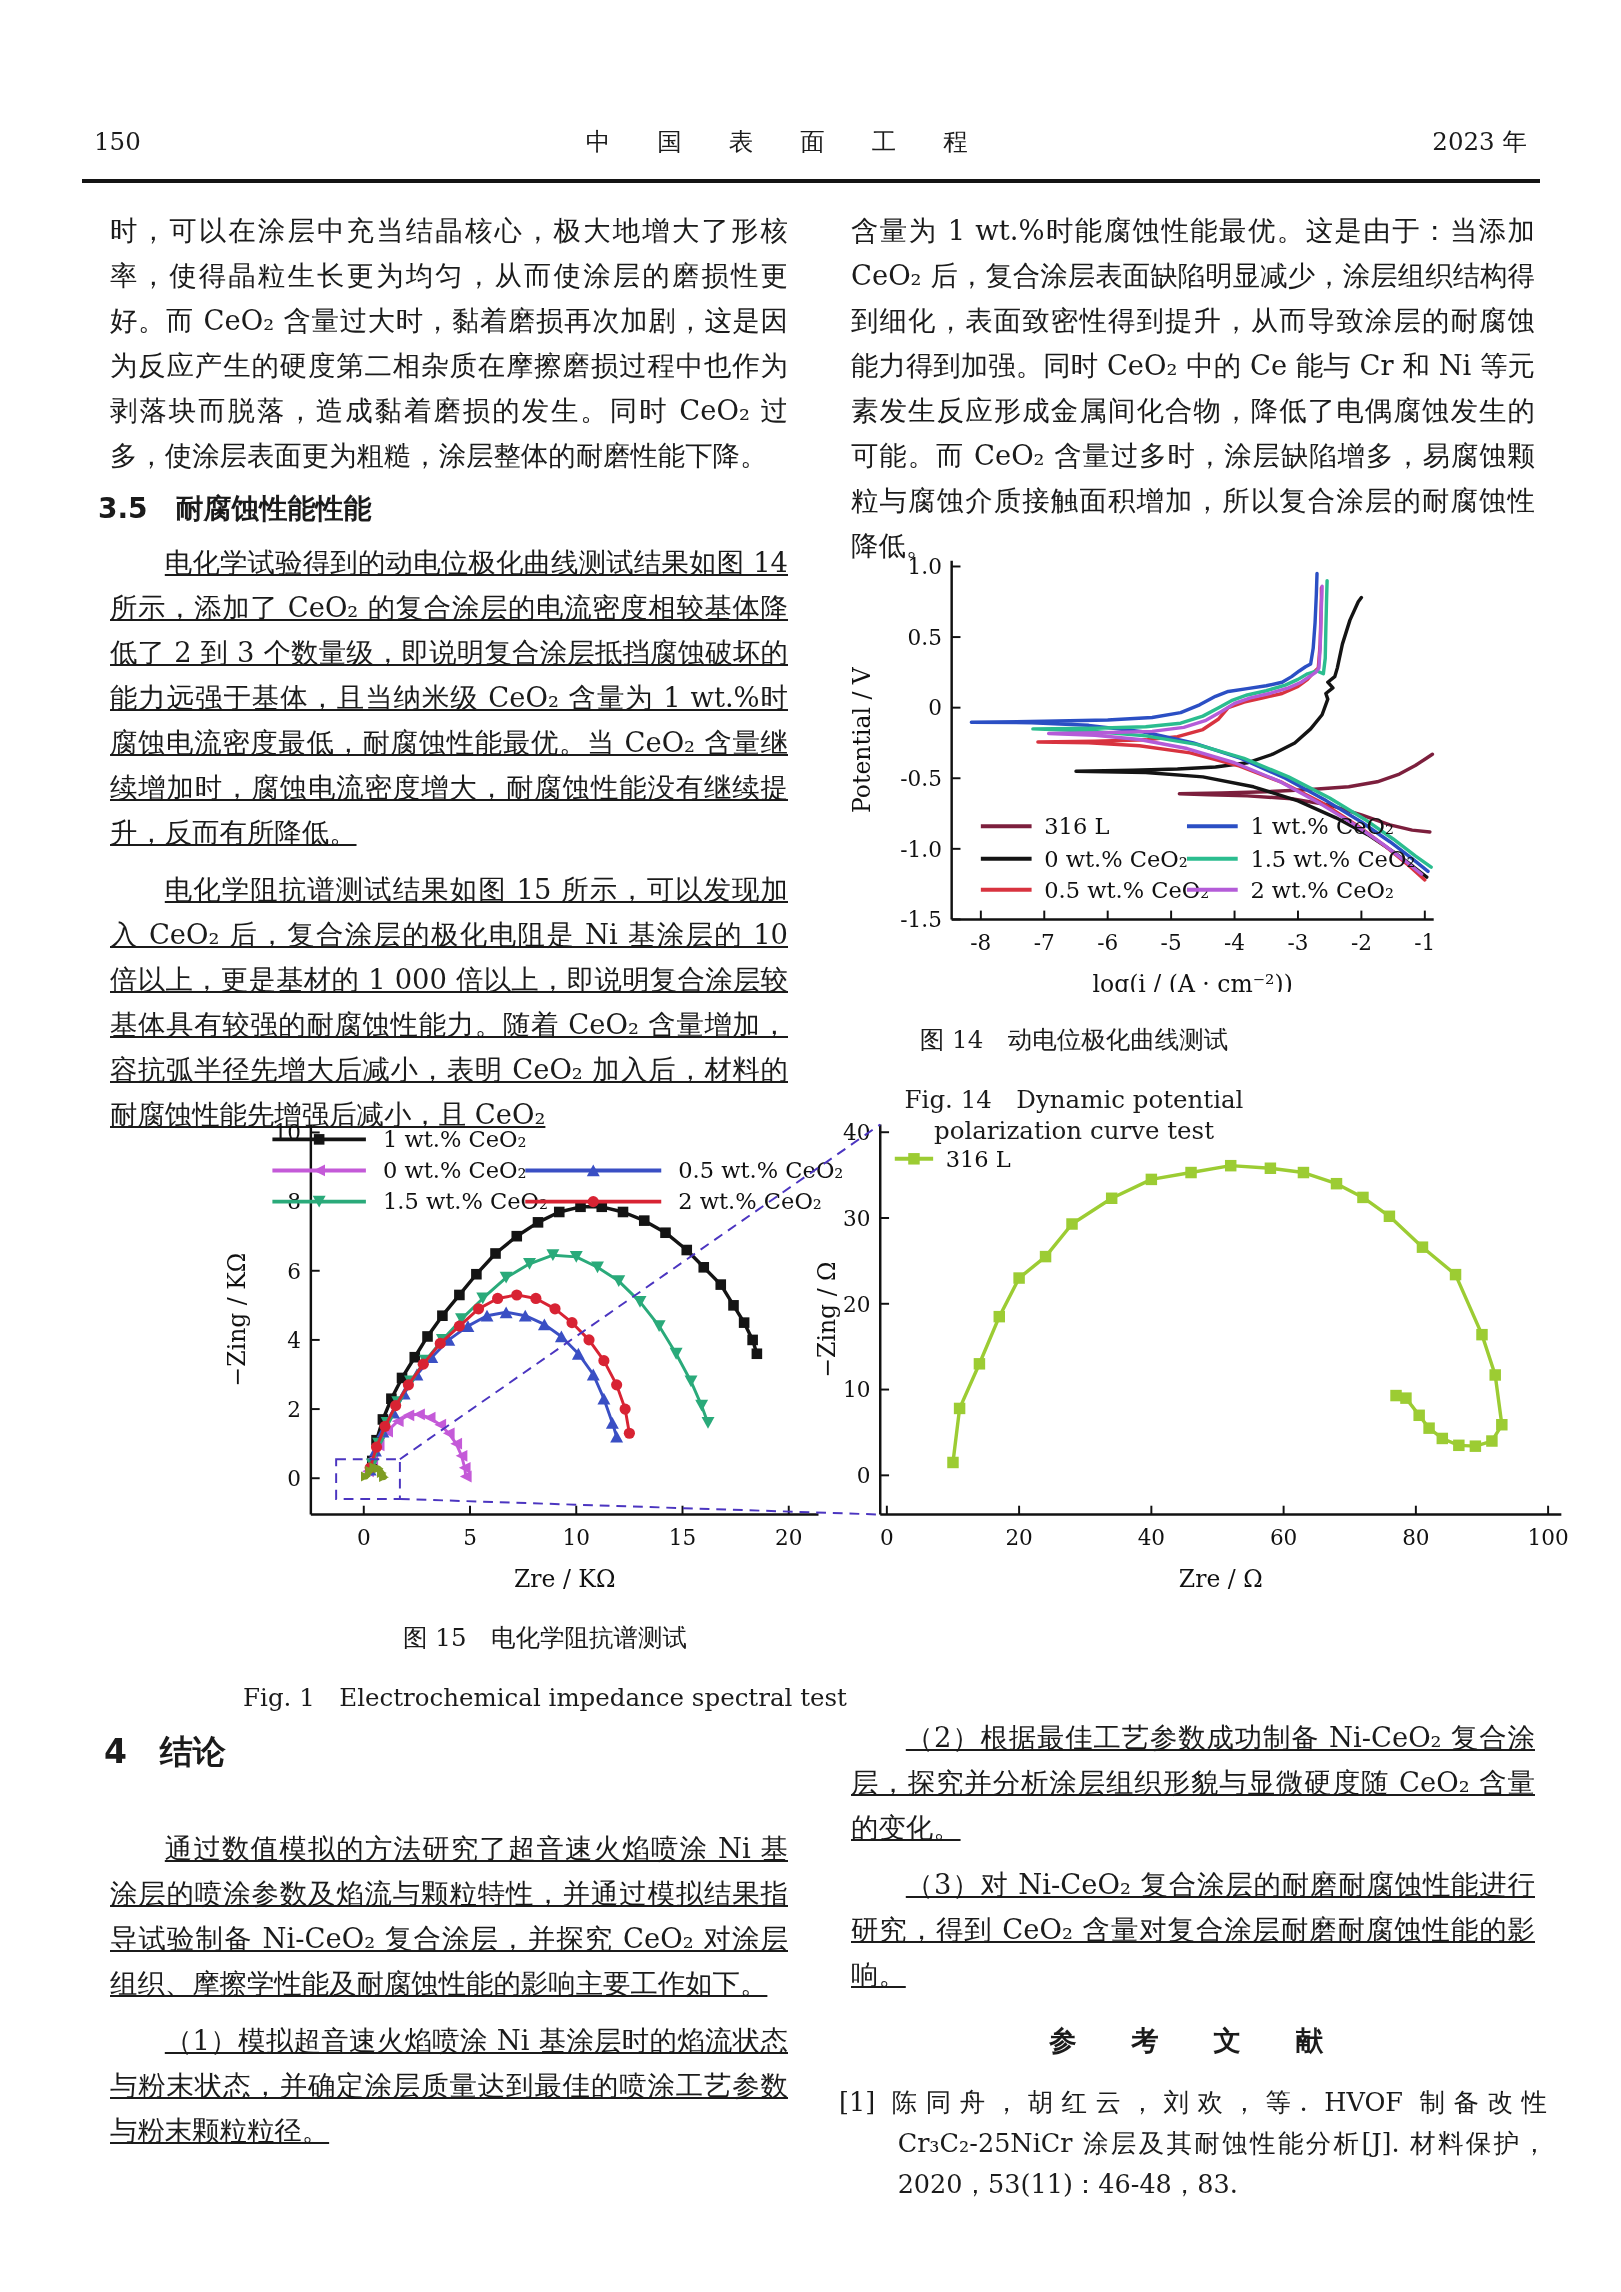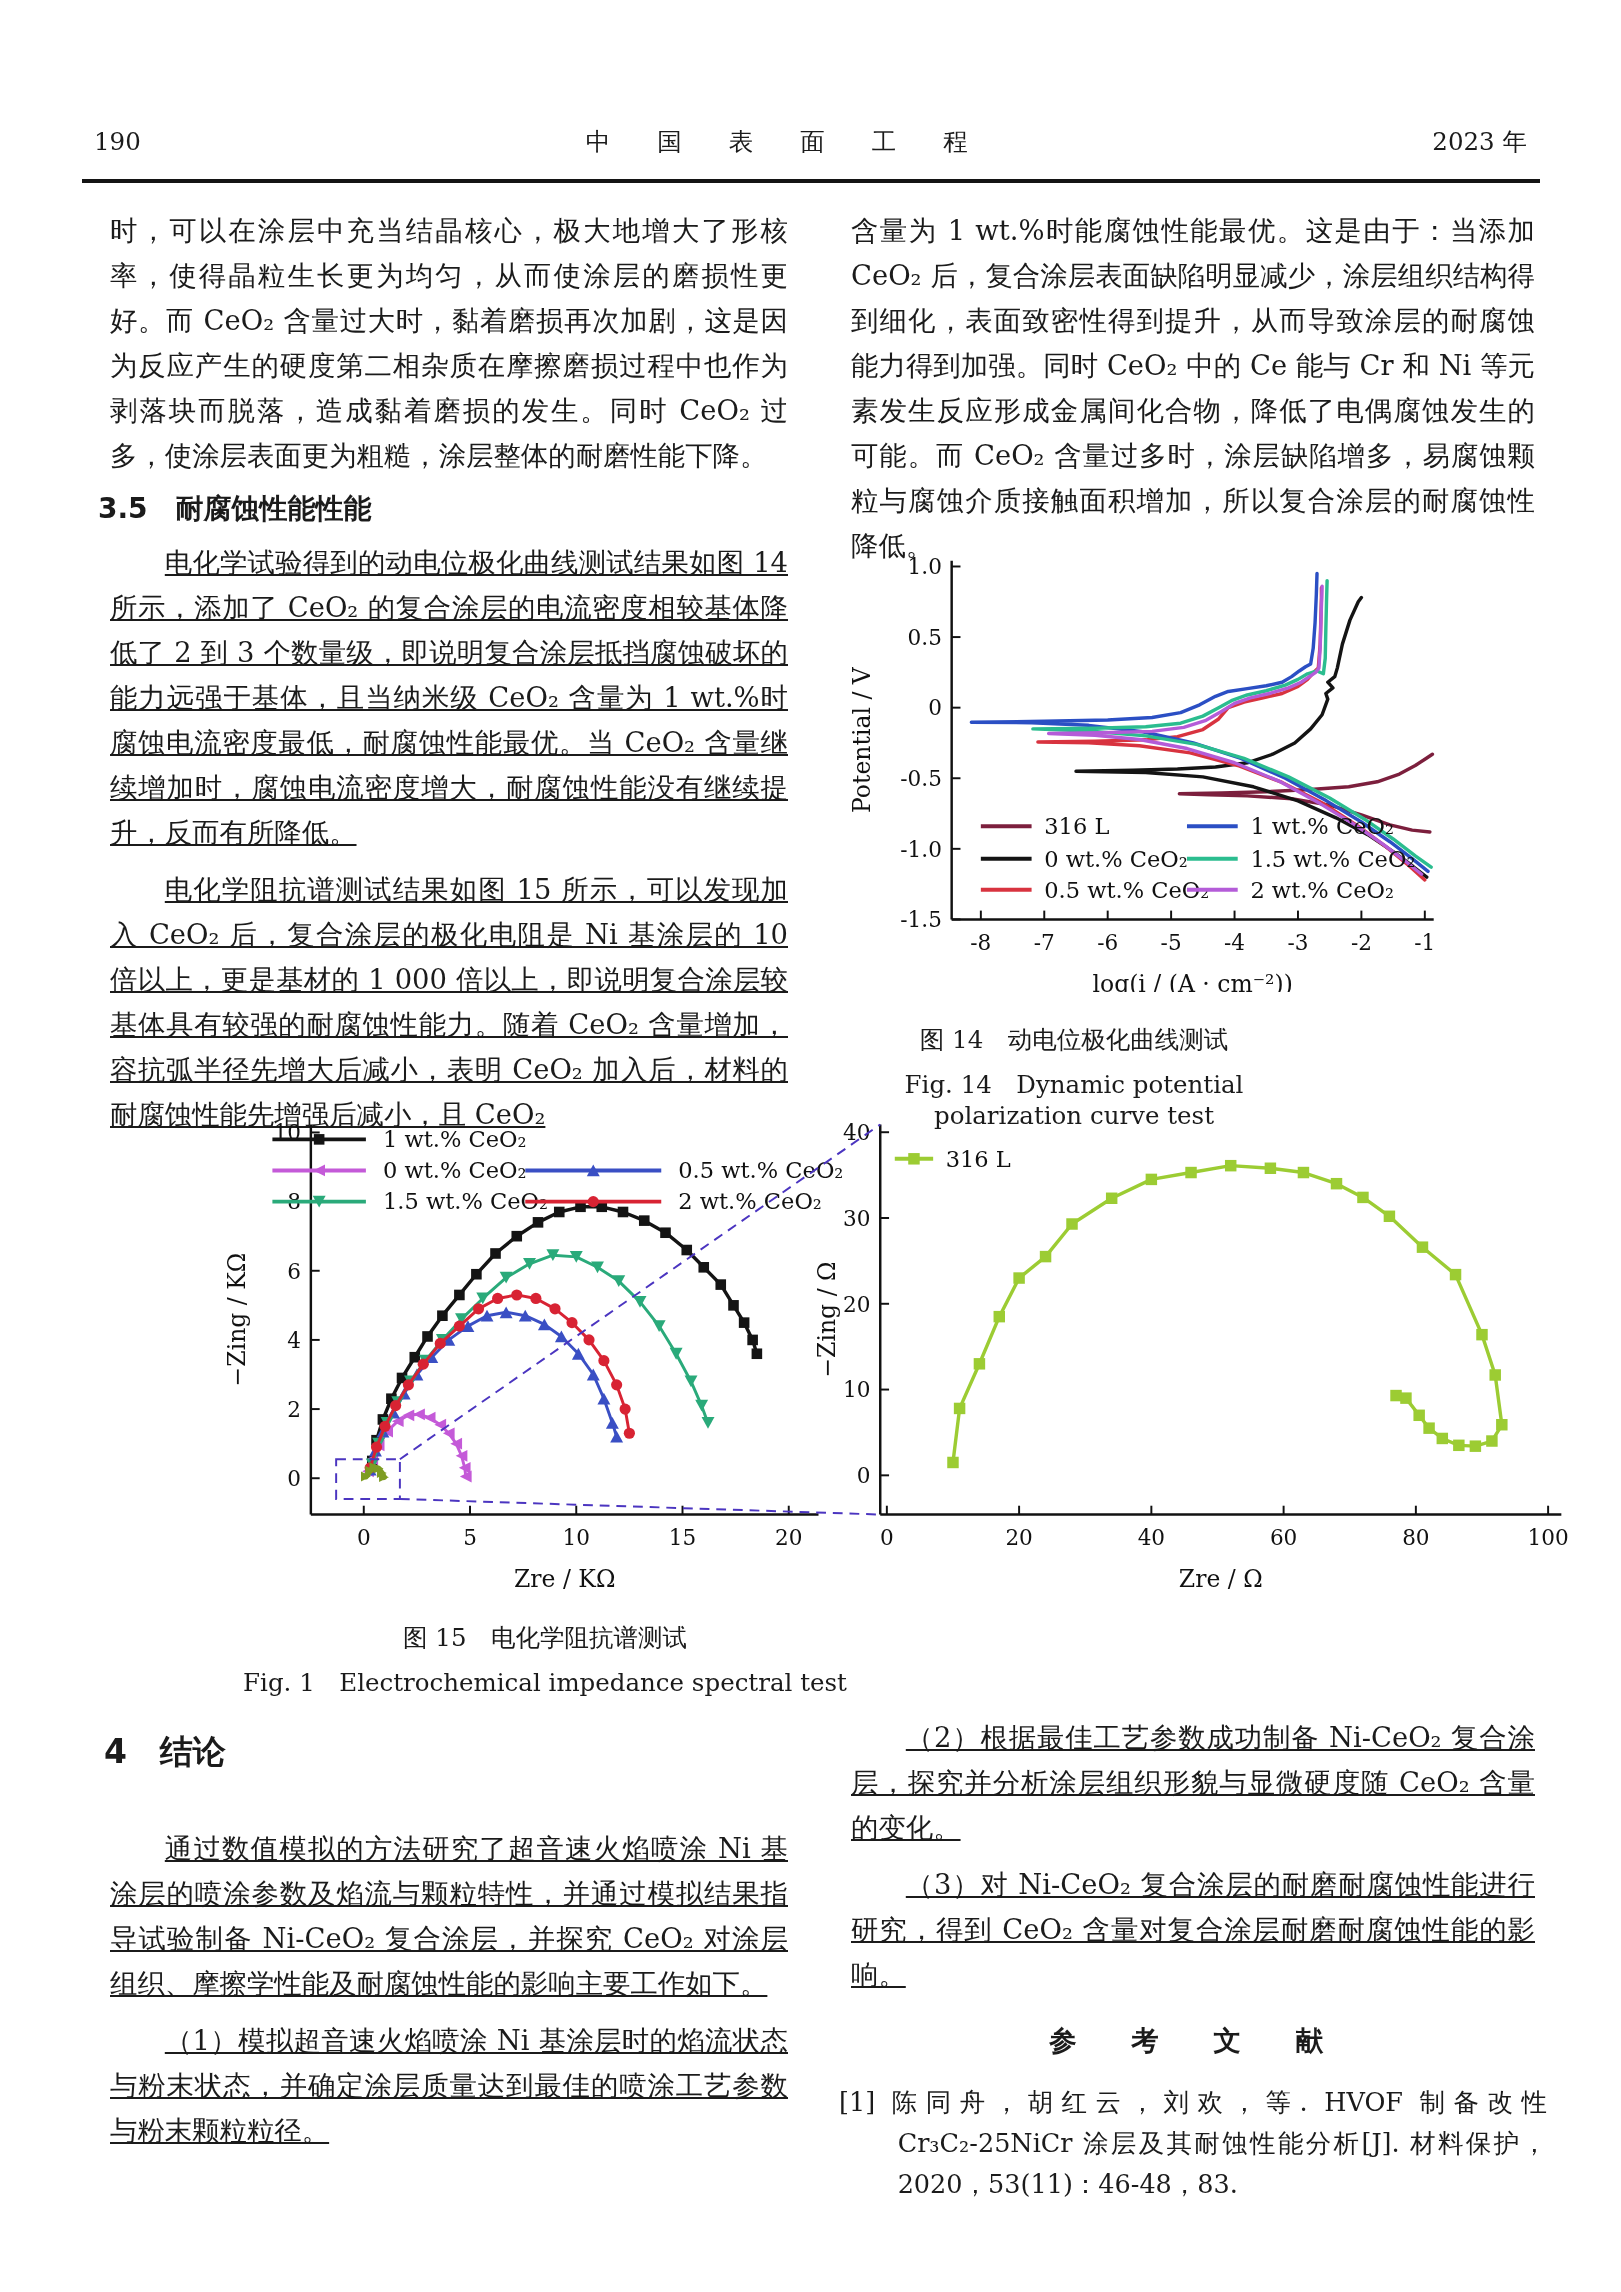"190" span { text: 190 -> 150 }
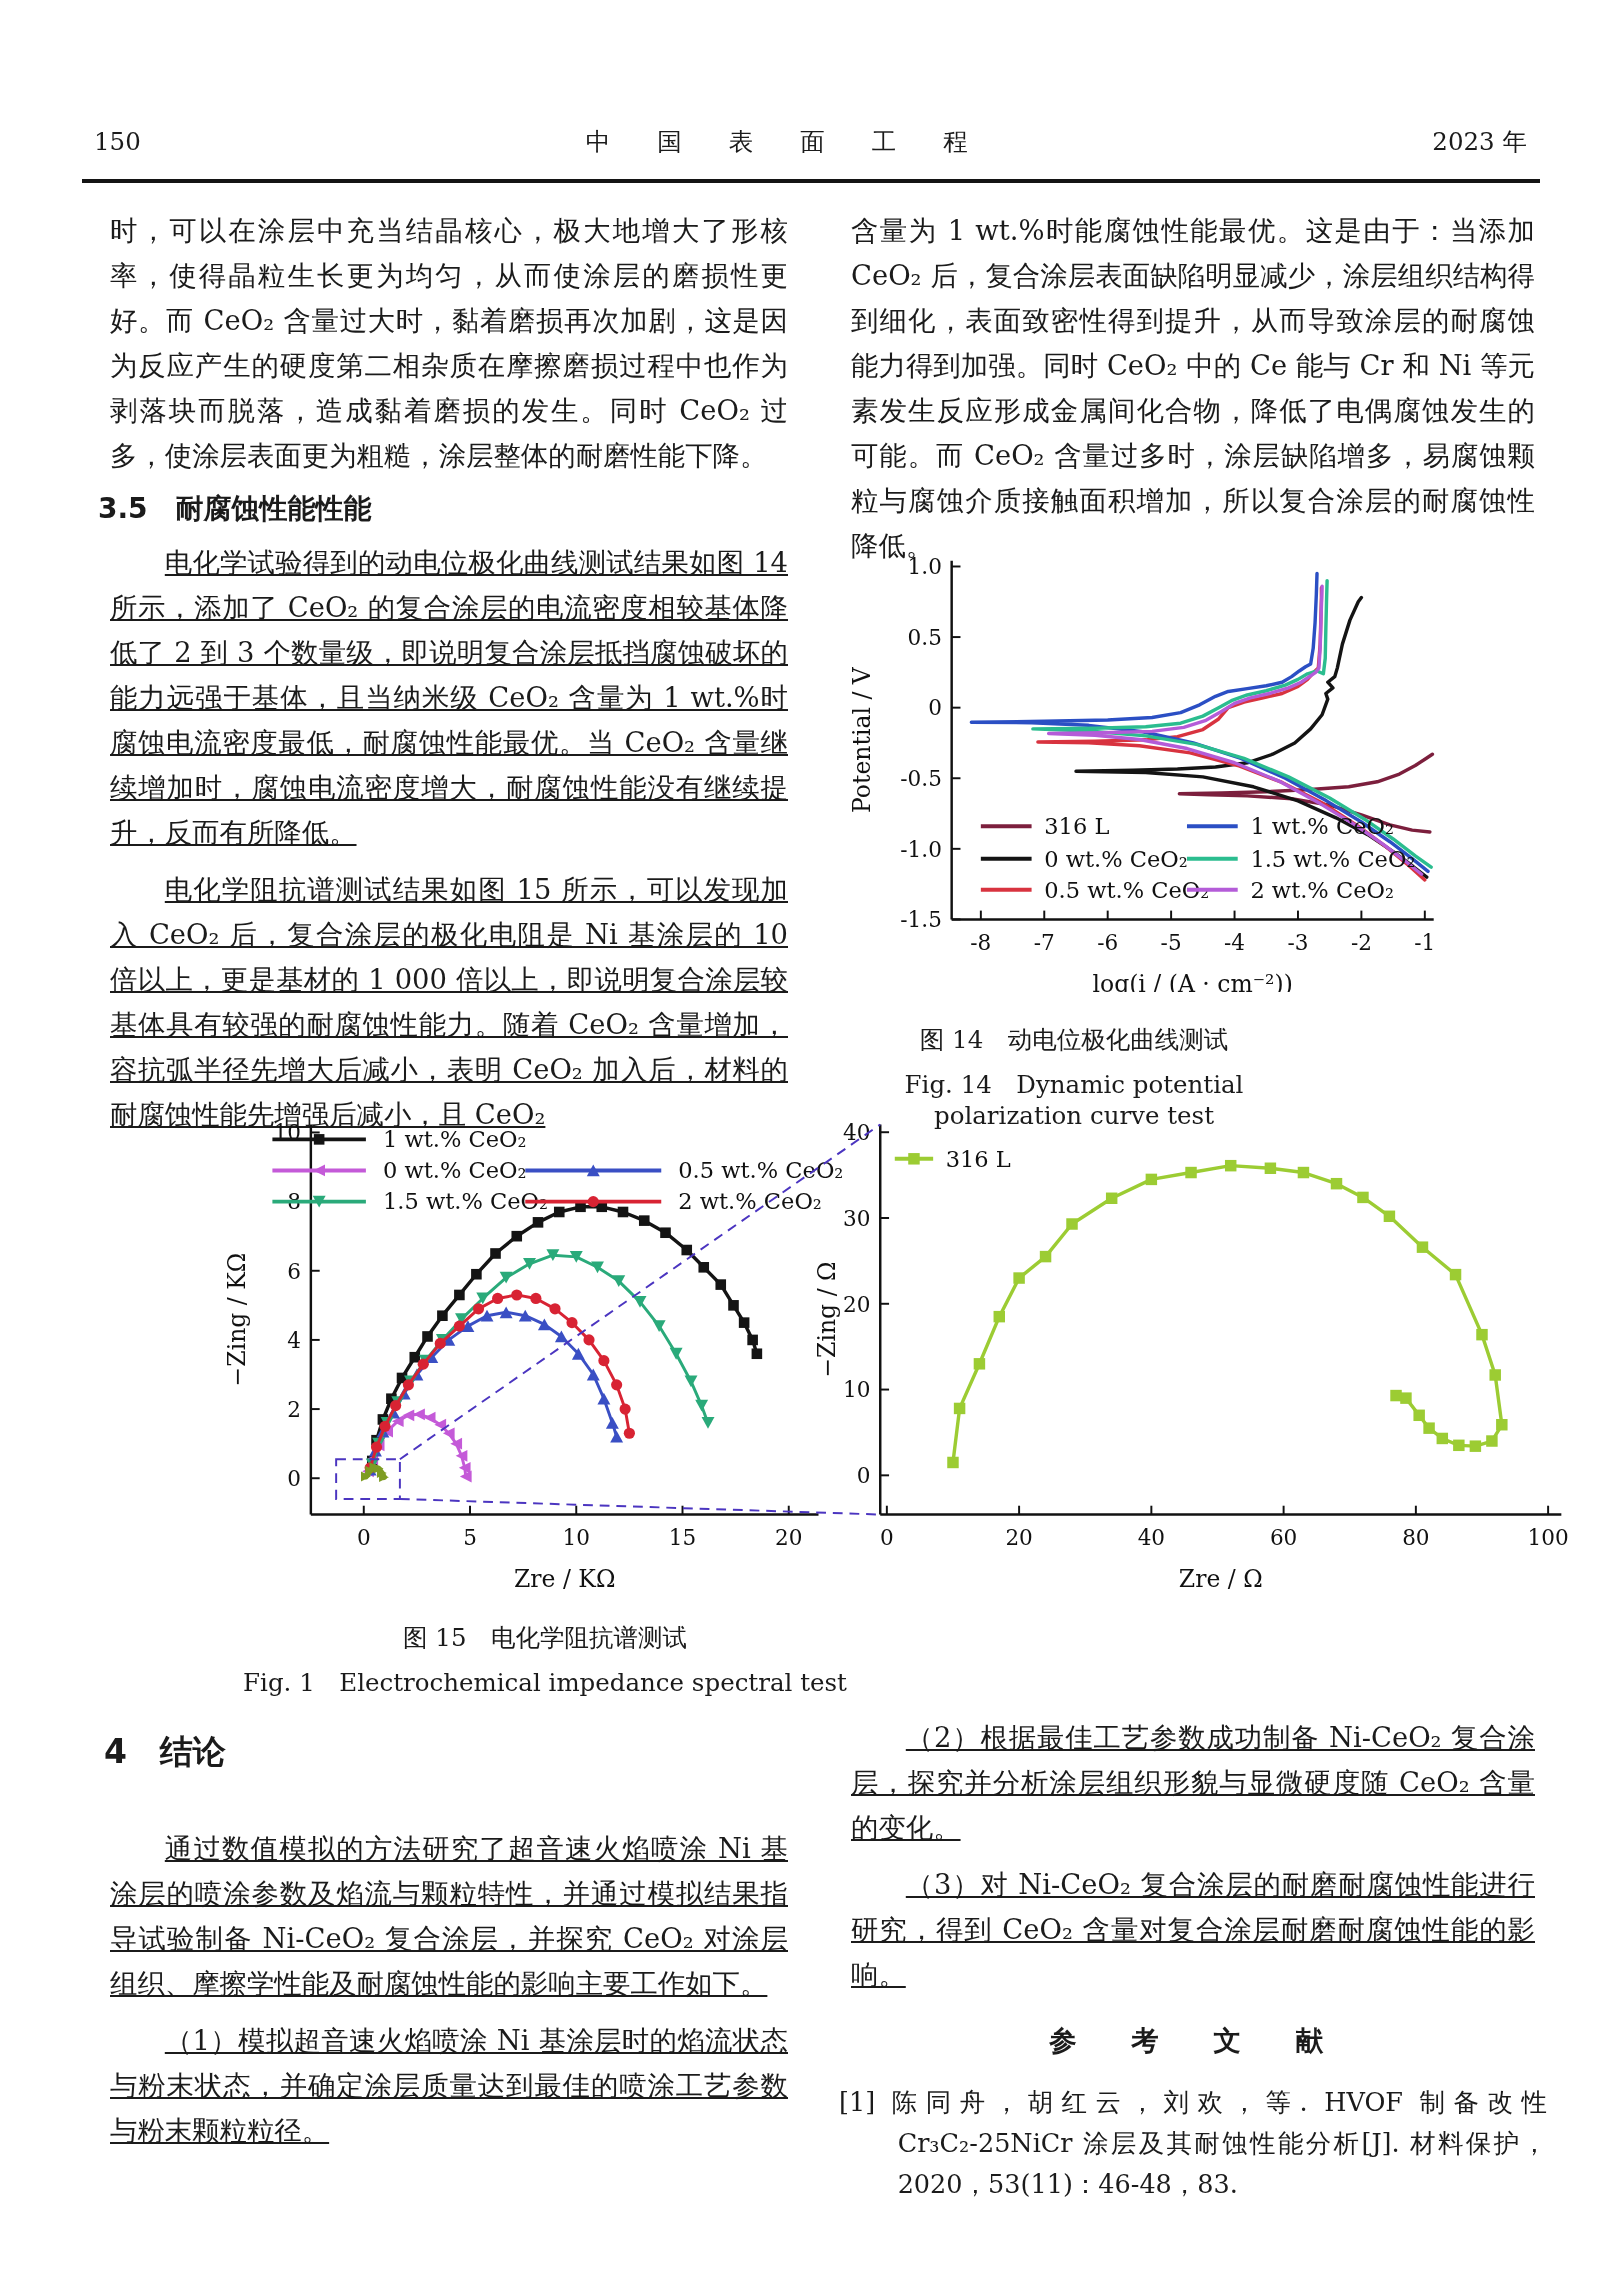"Fig. 14 Dynamic potential polarization" .cap.en { margin-top: 12px -> 27px }
